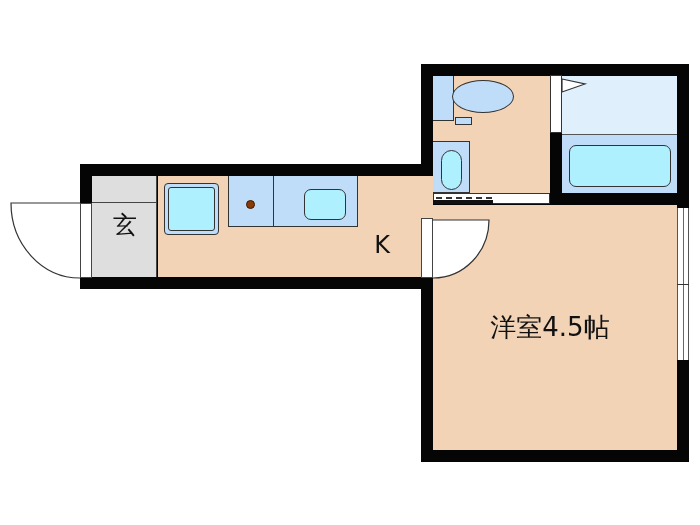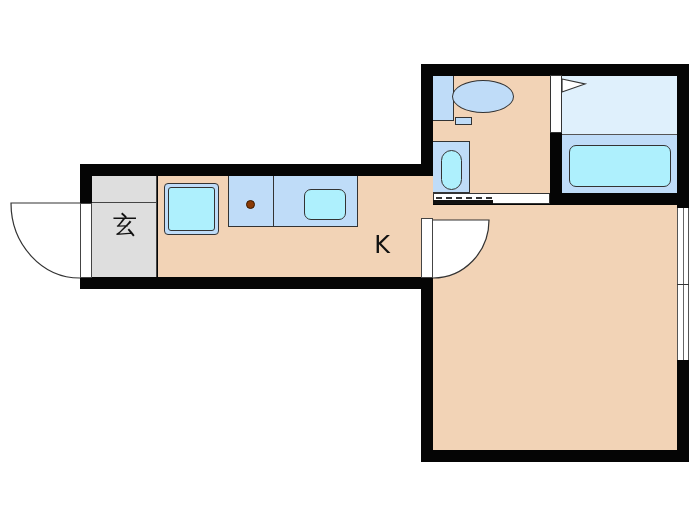"洋室4.5帖" div.abs { html: none -> <div>洋室4.5帖</div> }
